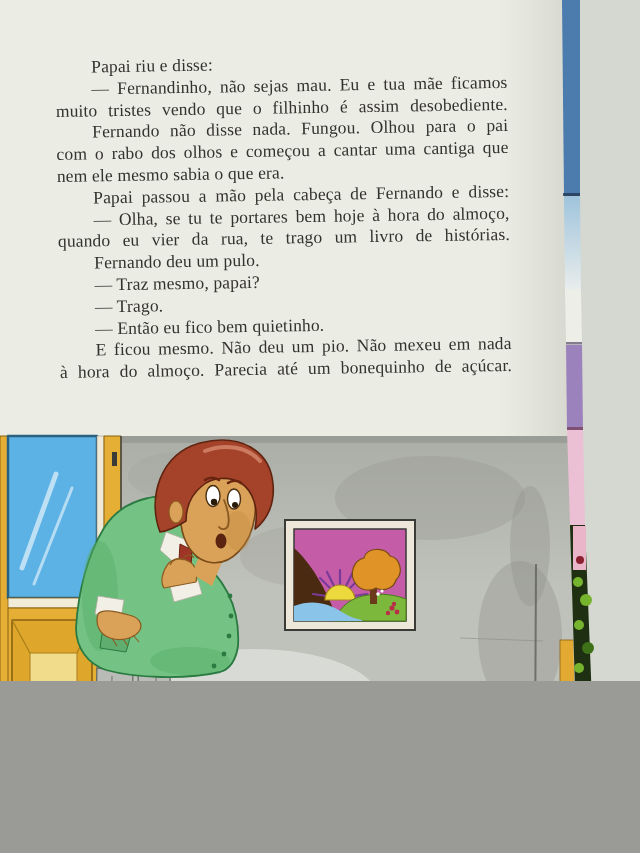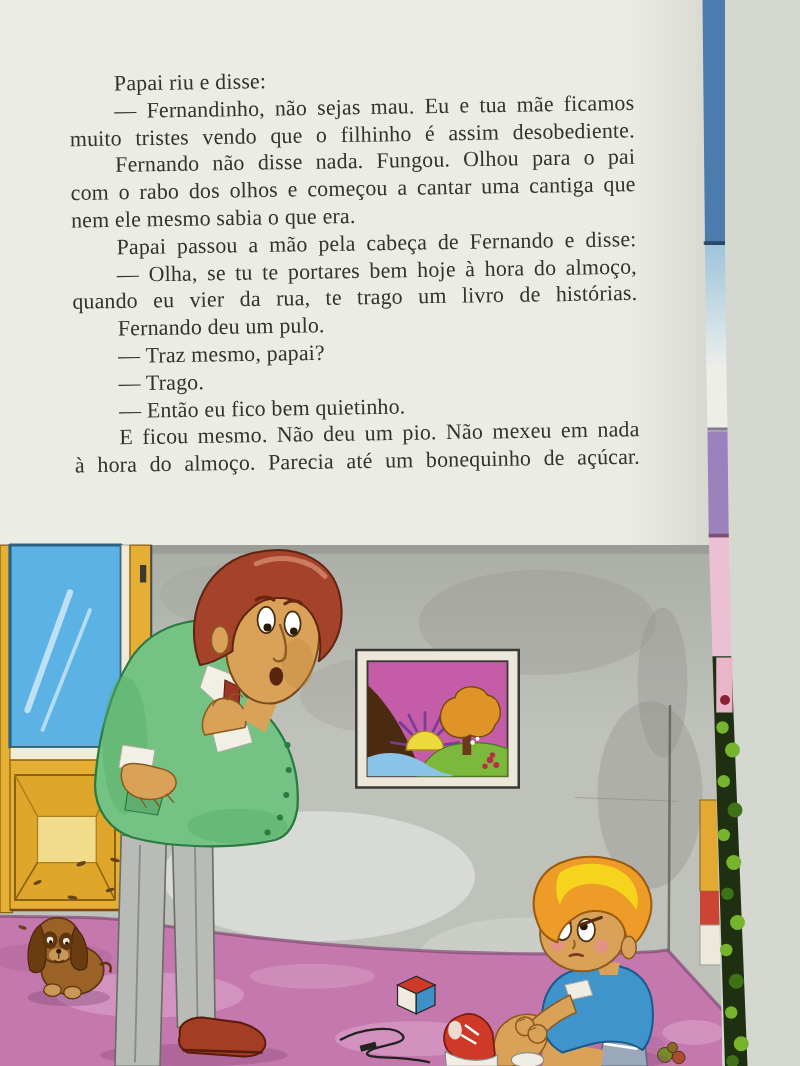"Papai riu e disse:" .stage { height: 853px -> 681px }
